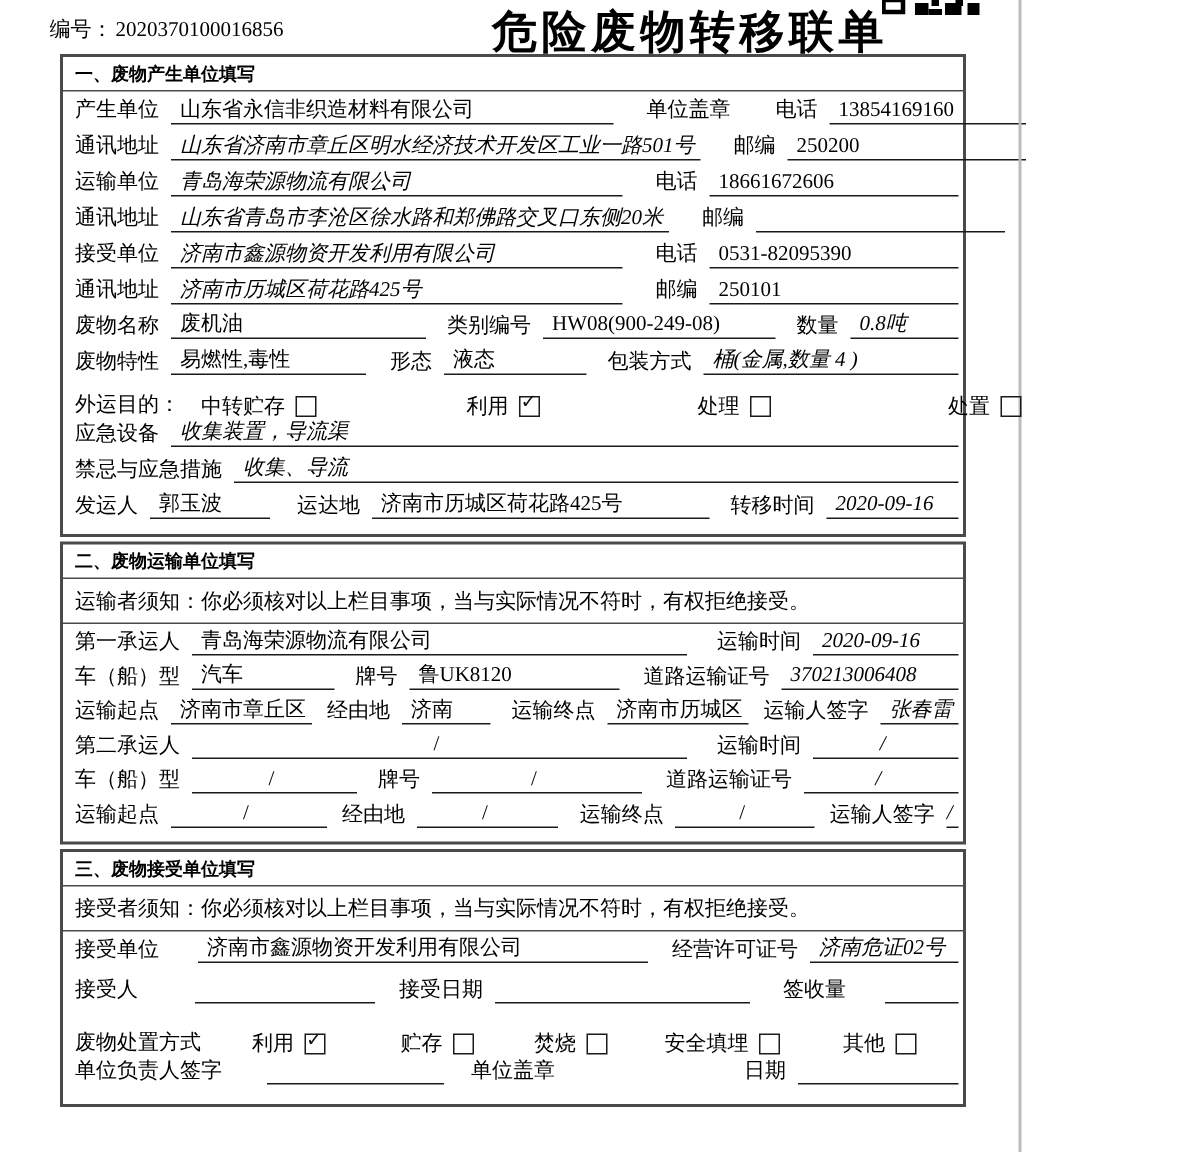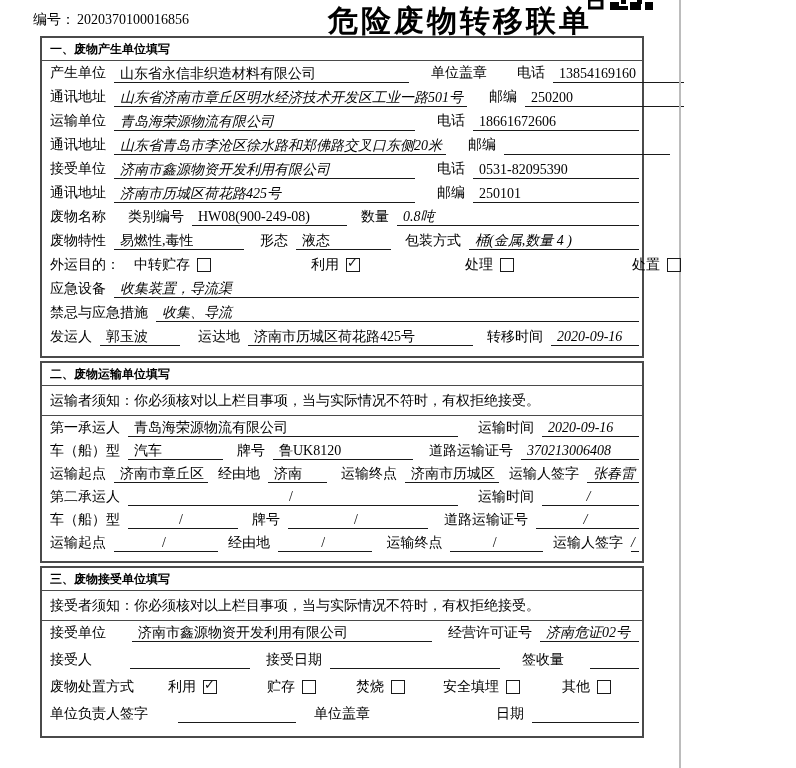"废机油" span.u { html: none -> <span>废机油</span> }
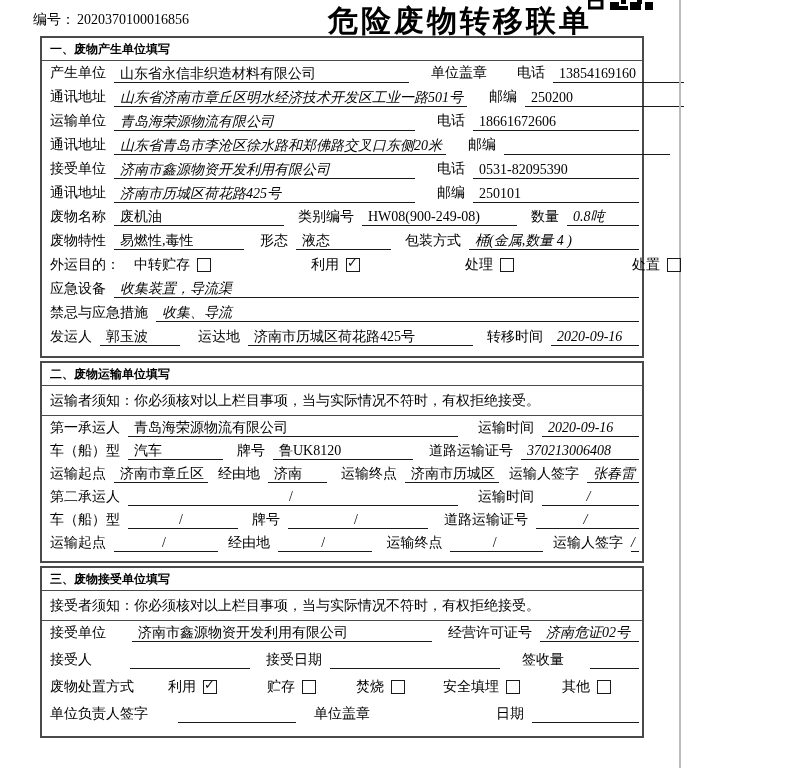"外运目的：" .row.ck { align-items: flex-start -> flex-end }
